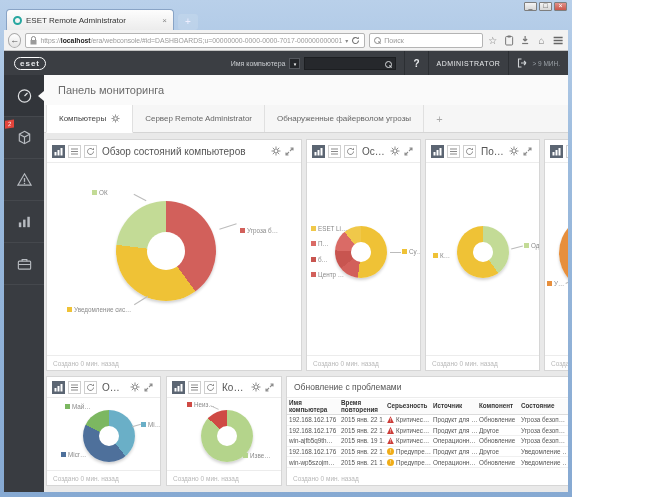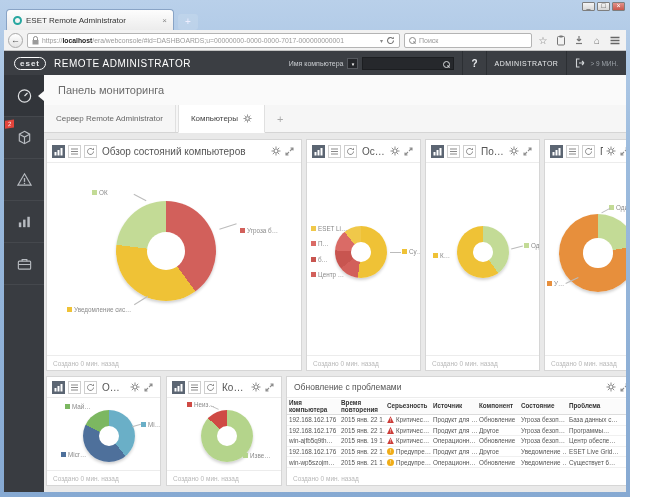"ESET Remote Administrator" .window { width: 630px -> 572px }
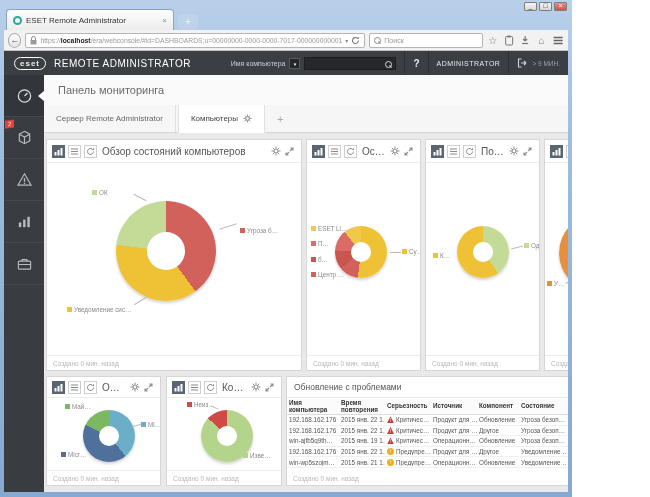"REMOTE ADMINISTRATOR" span.brand { html: <span>REMOTE ADMINISTRATOR</span> -> none }
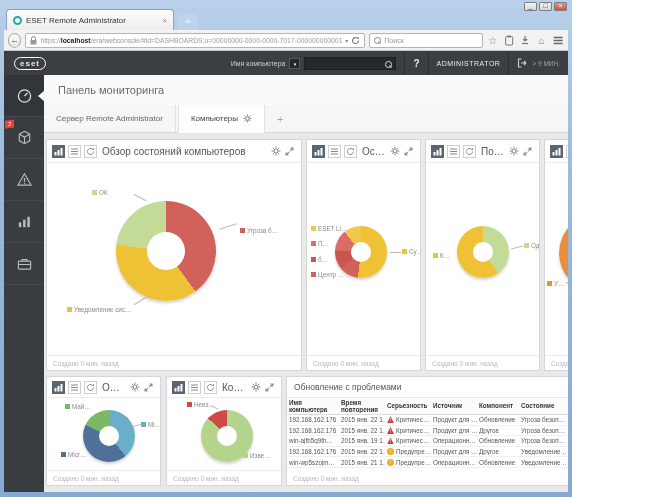"Сервер Remote Administrator" div.dtab { order: before "Компьютеры" -> after "Компьютеры" }
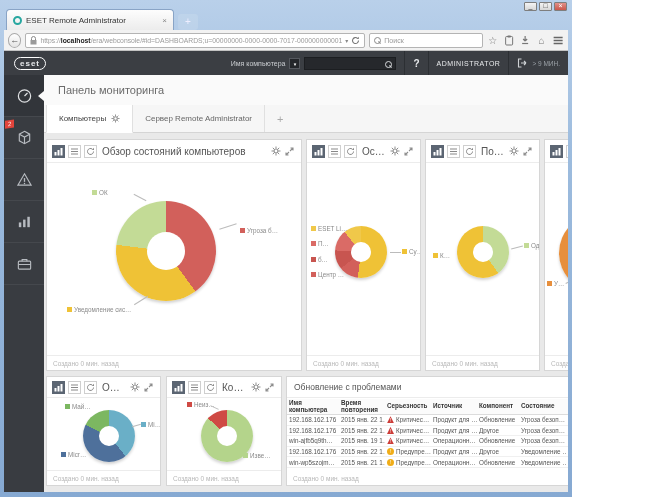"Обнаруженные файерволом угрозы" div.dtab { html: none -> <div> <span>Обнаруженные файерволом угрозы</span> </div> }
